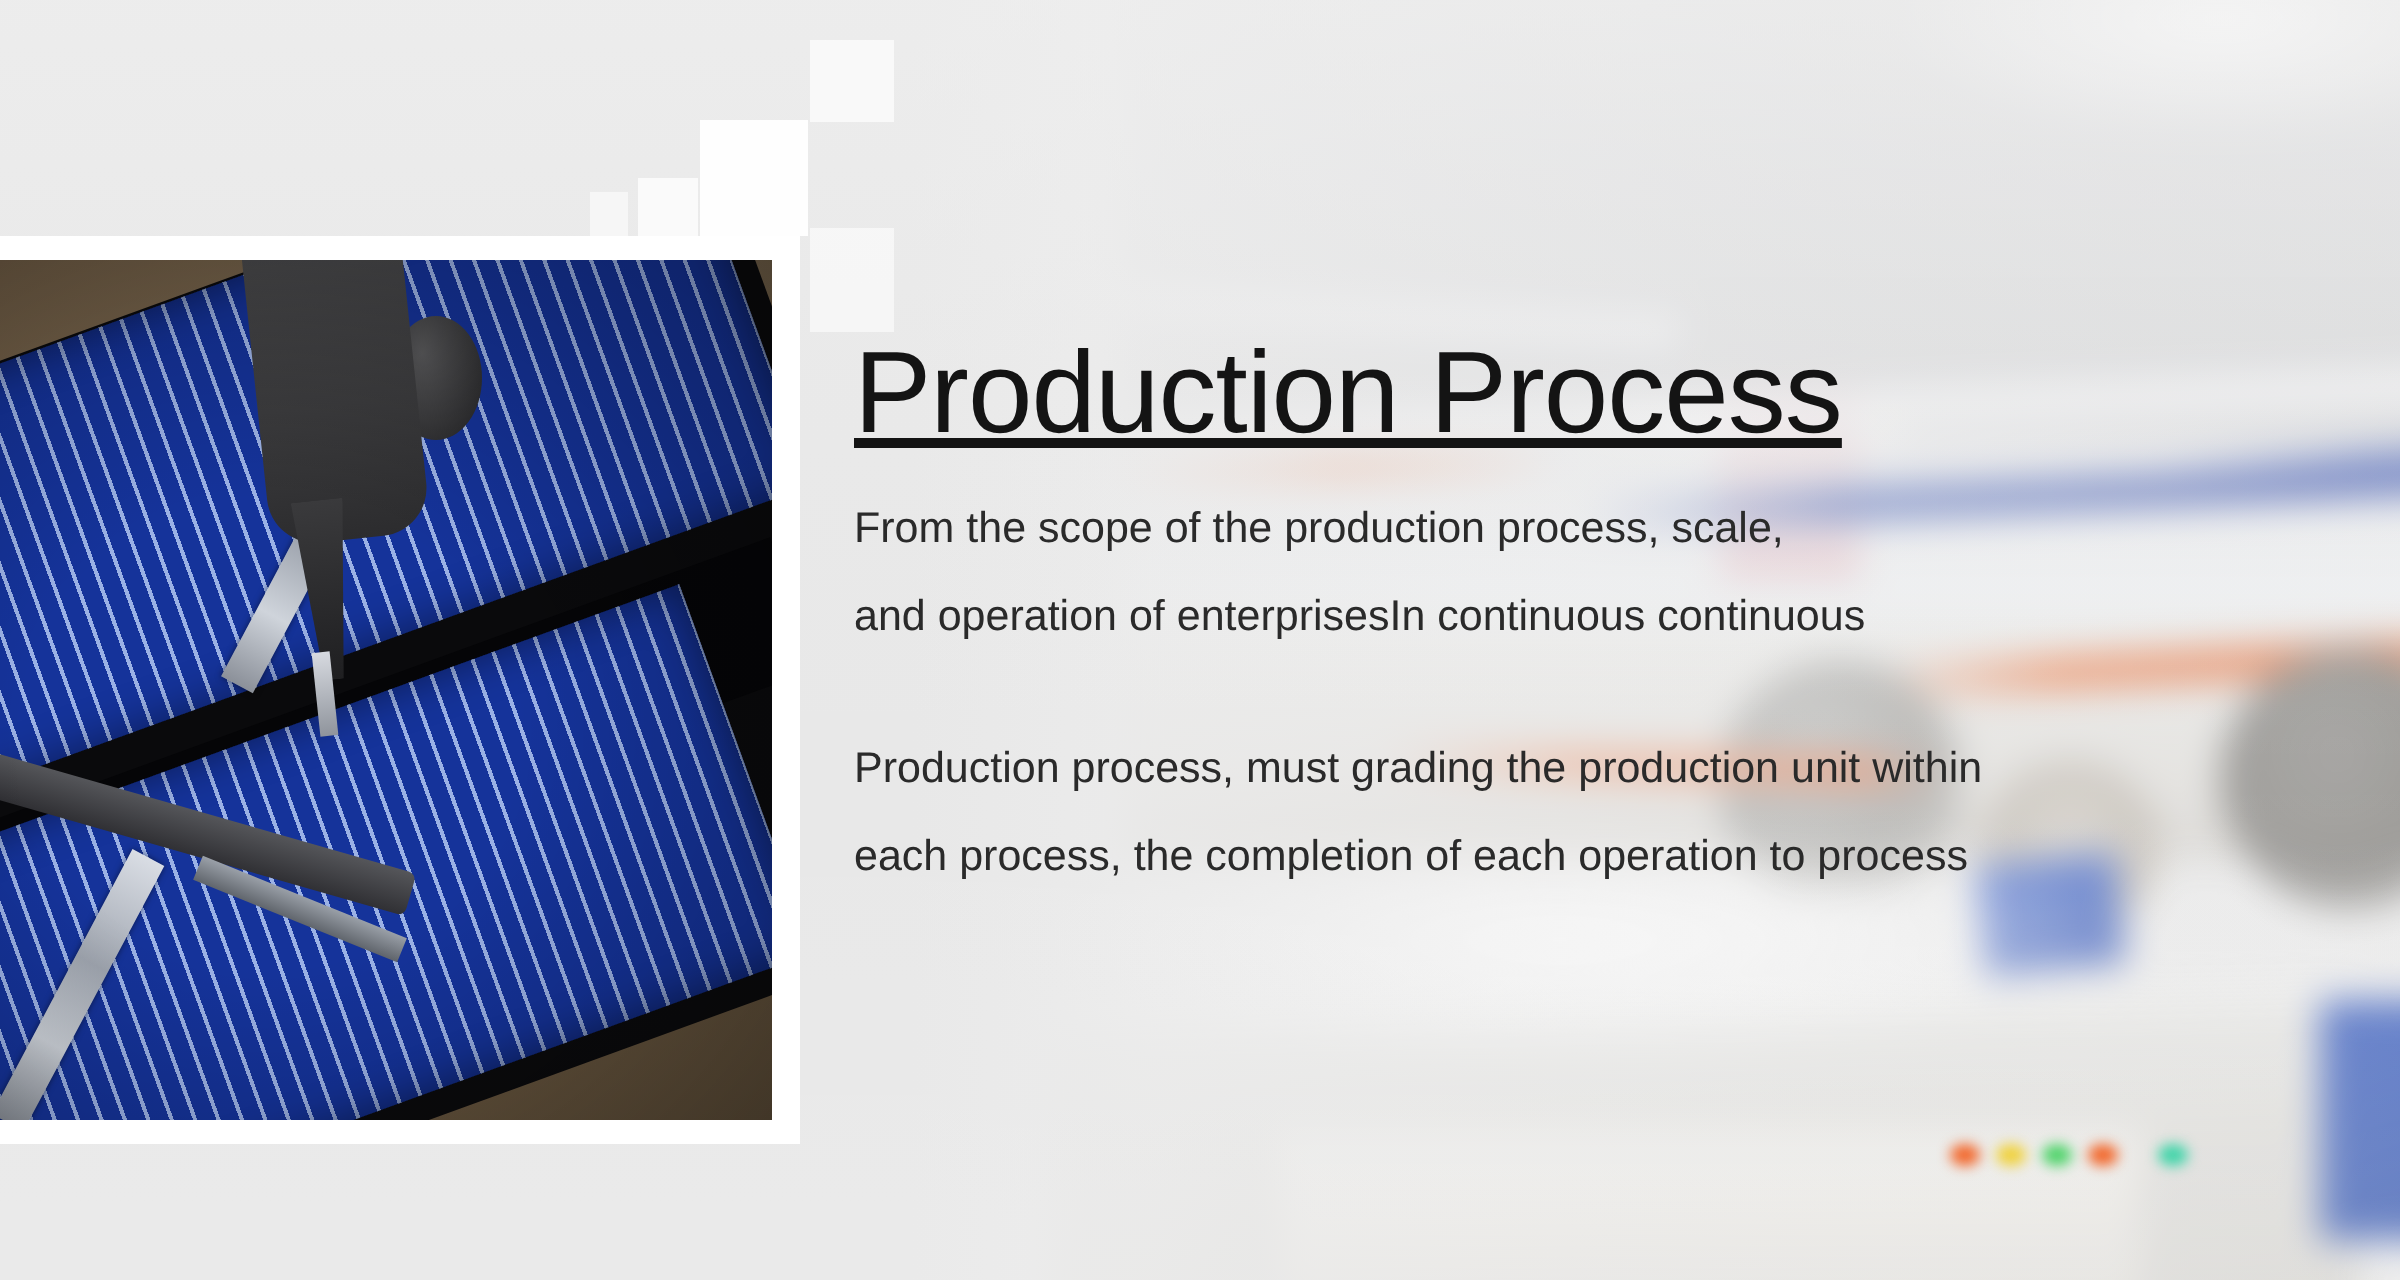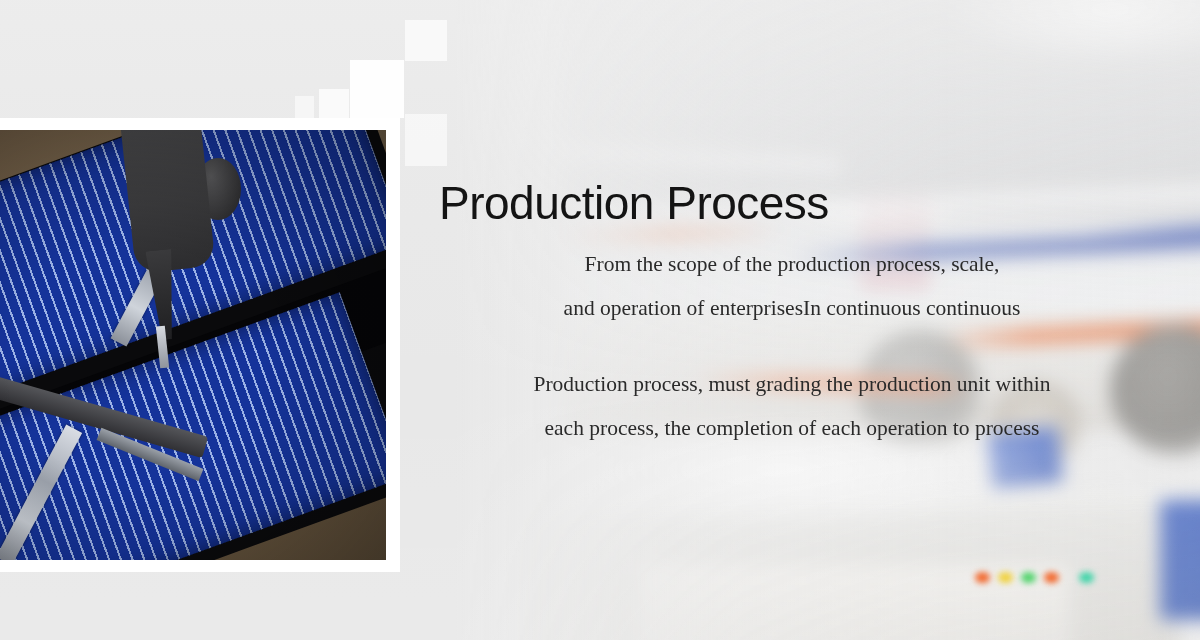"Production Process" .title { font-size: 46px -> 58px; margin: 12px -> 0; text-decoration: none -> underline }
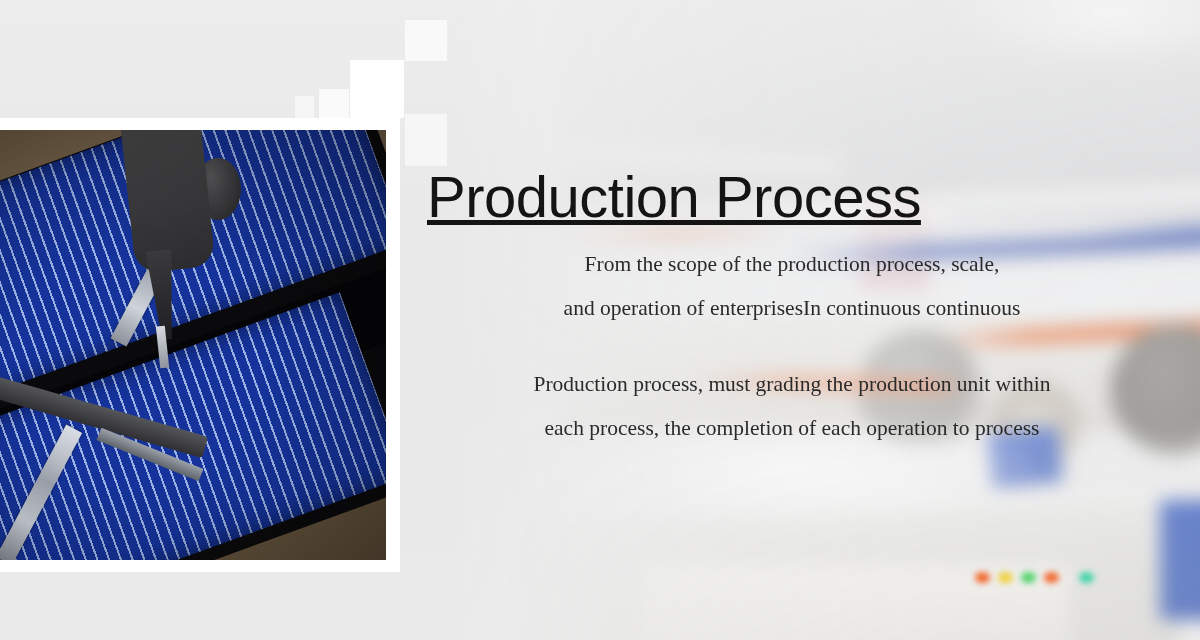"From the scope of the" .body-line { font-family: Liberation Serif, serif -> Liberation Sans, sans-serif; text-align: center -> none }
